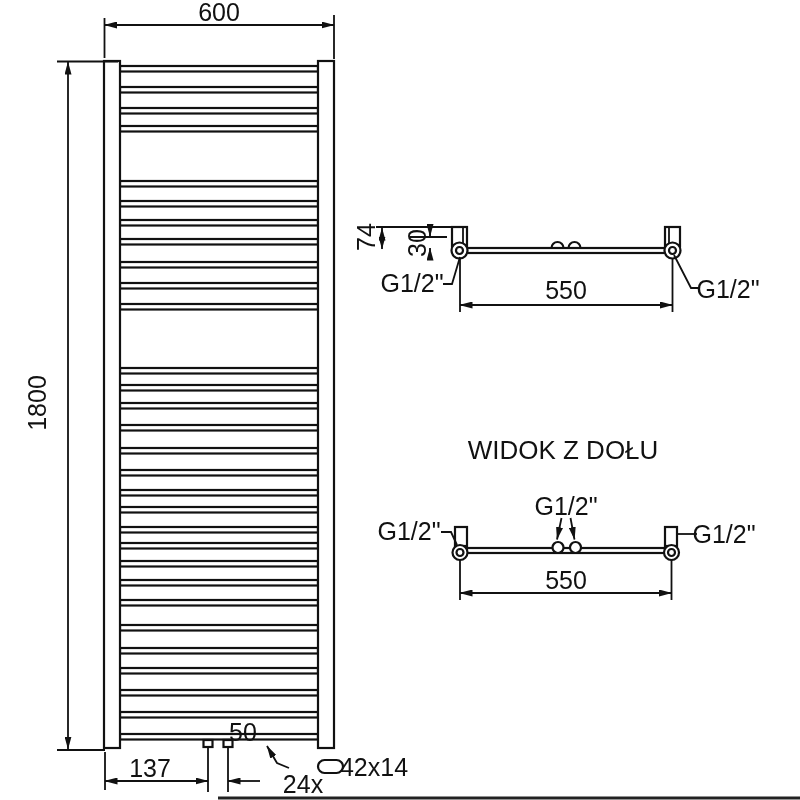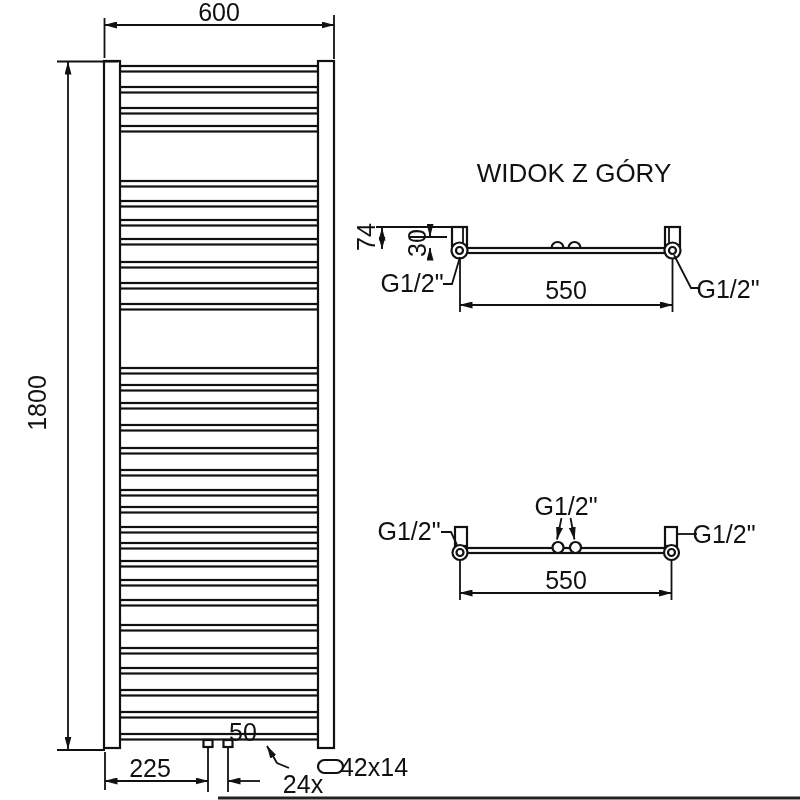"WIDOK Z GÓRY" div.lbl { html: <div>WIDOK Z GÓRY</div> -> none }
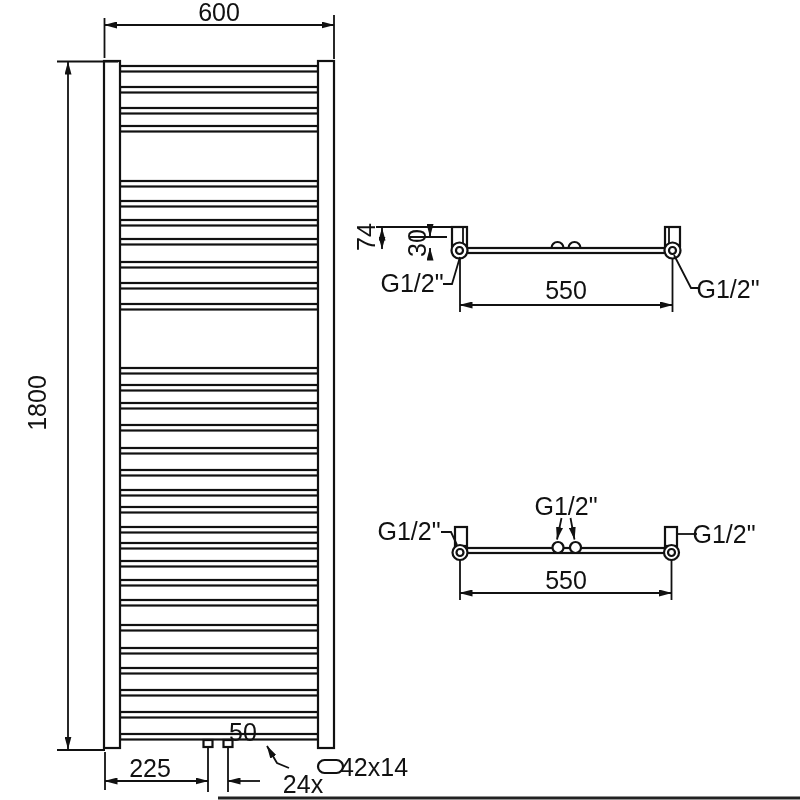"WIDOK Z DOŁU" div.lbl { html: none -> <div>WIDOK Z DOŁU</div> }
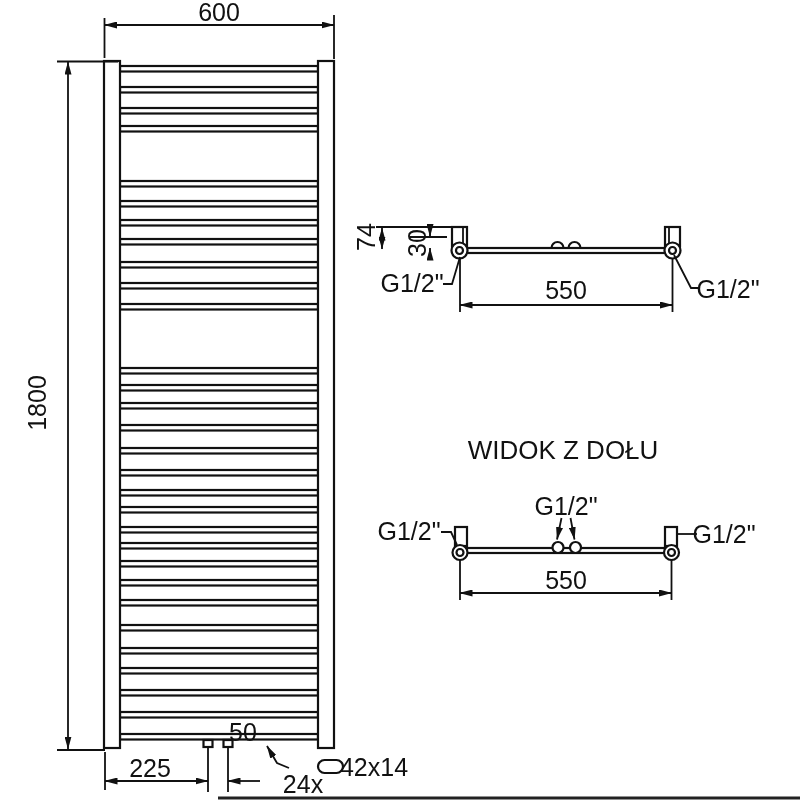"225" div.lbl { text: 225 -> 137 }
